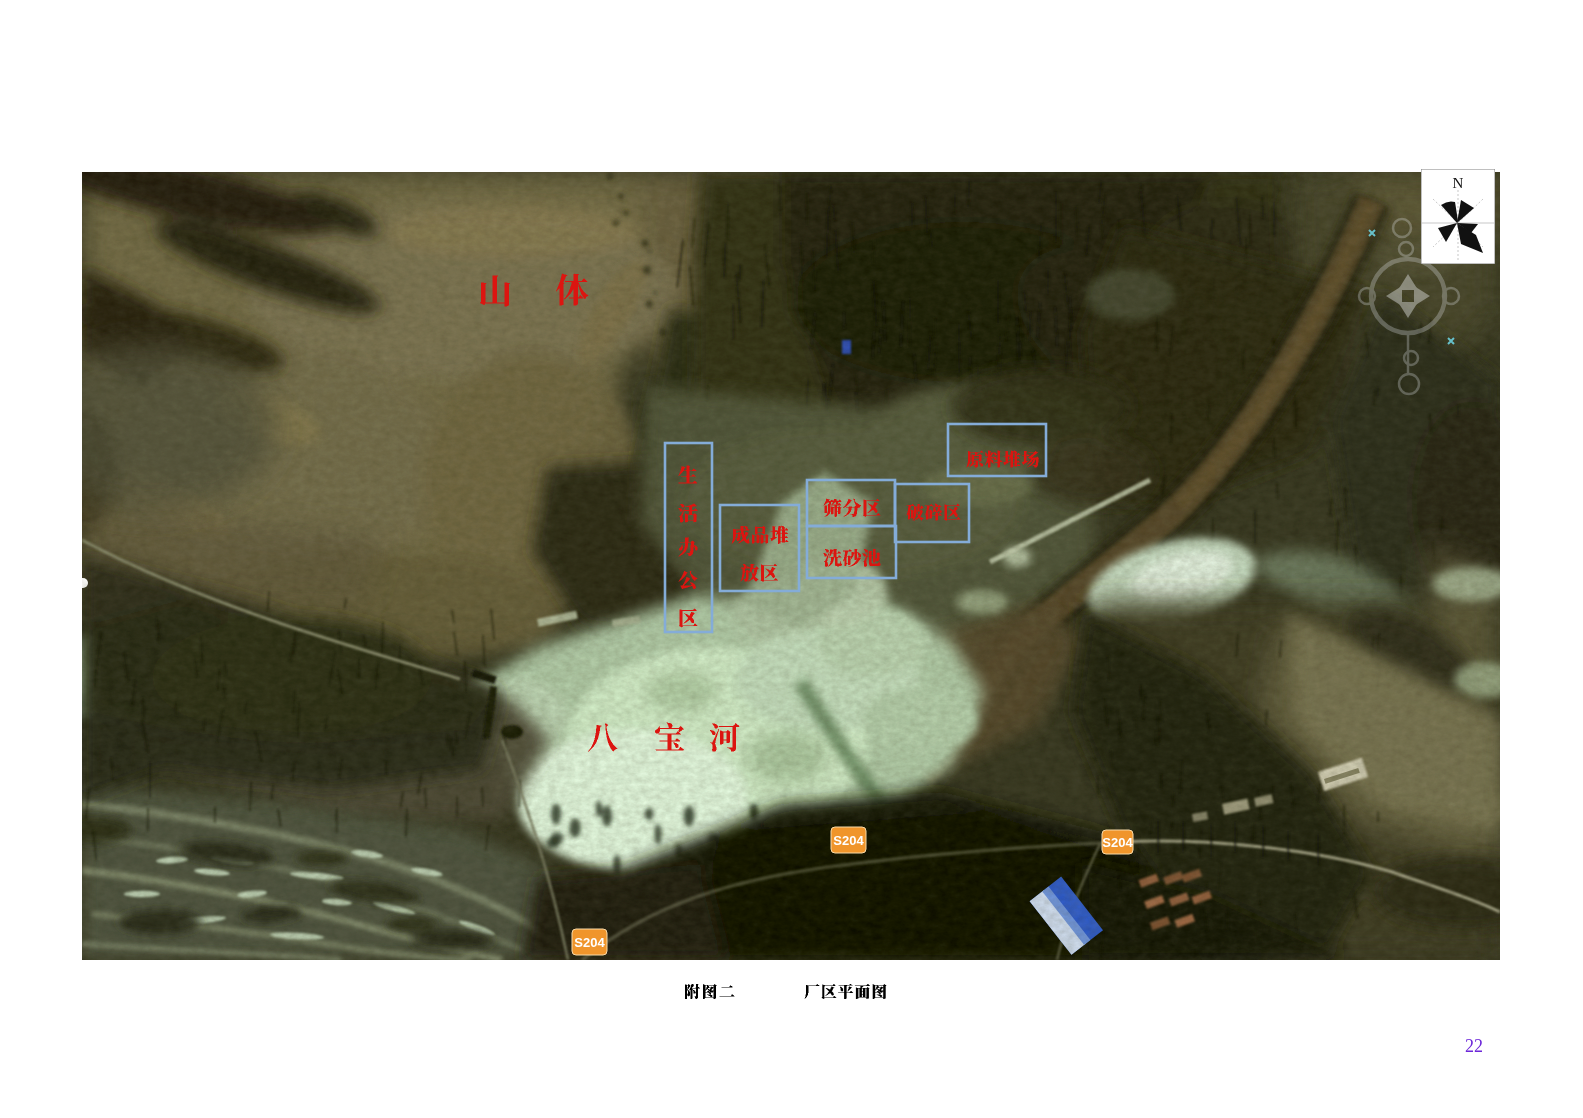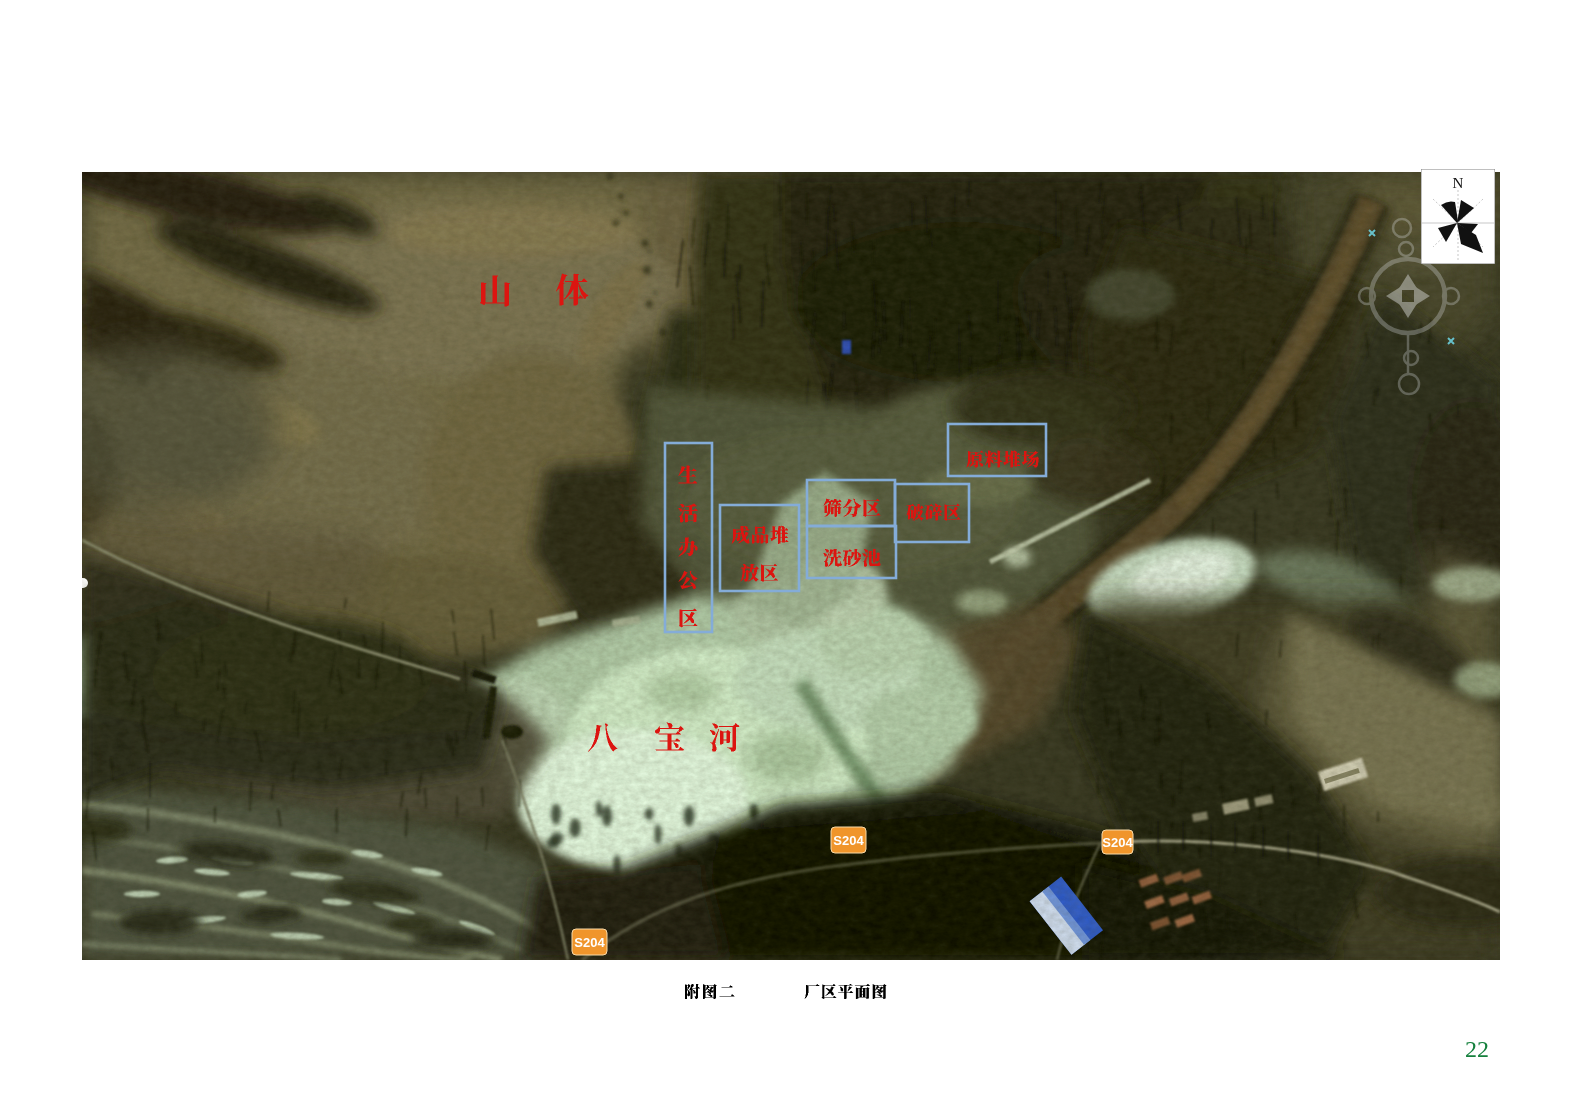"22" div.abs { color: #15803d -> #6d28d9; font-size: 24px -> 18px }
